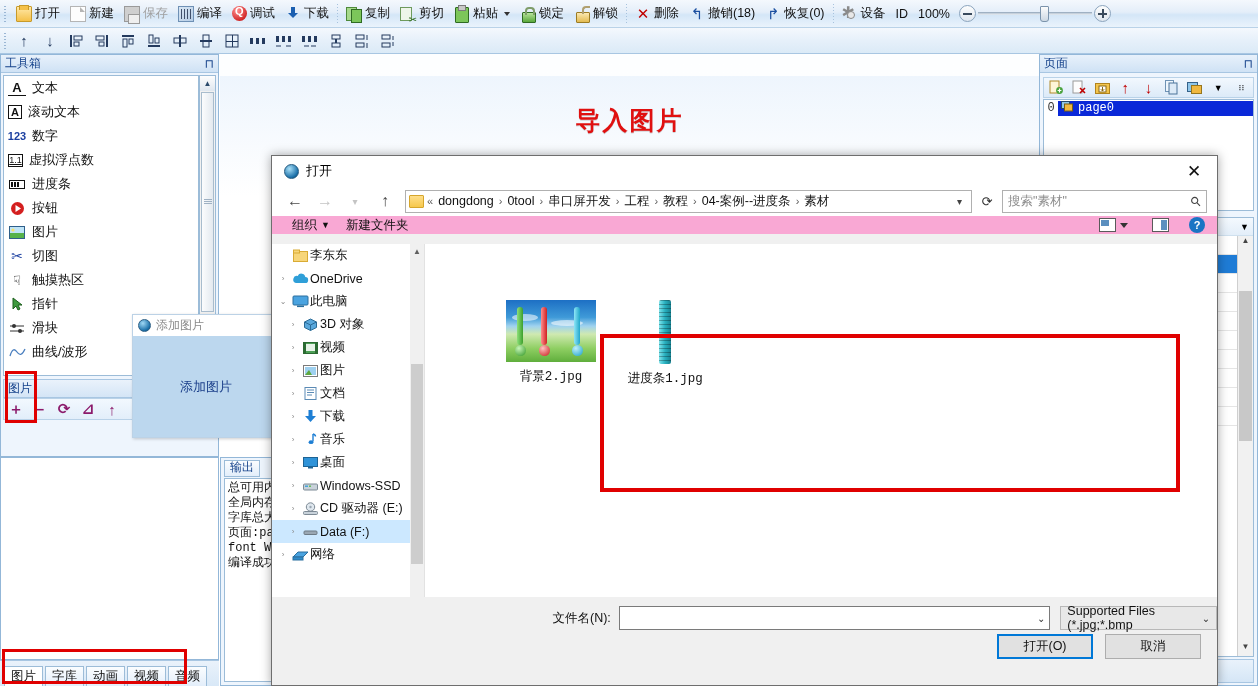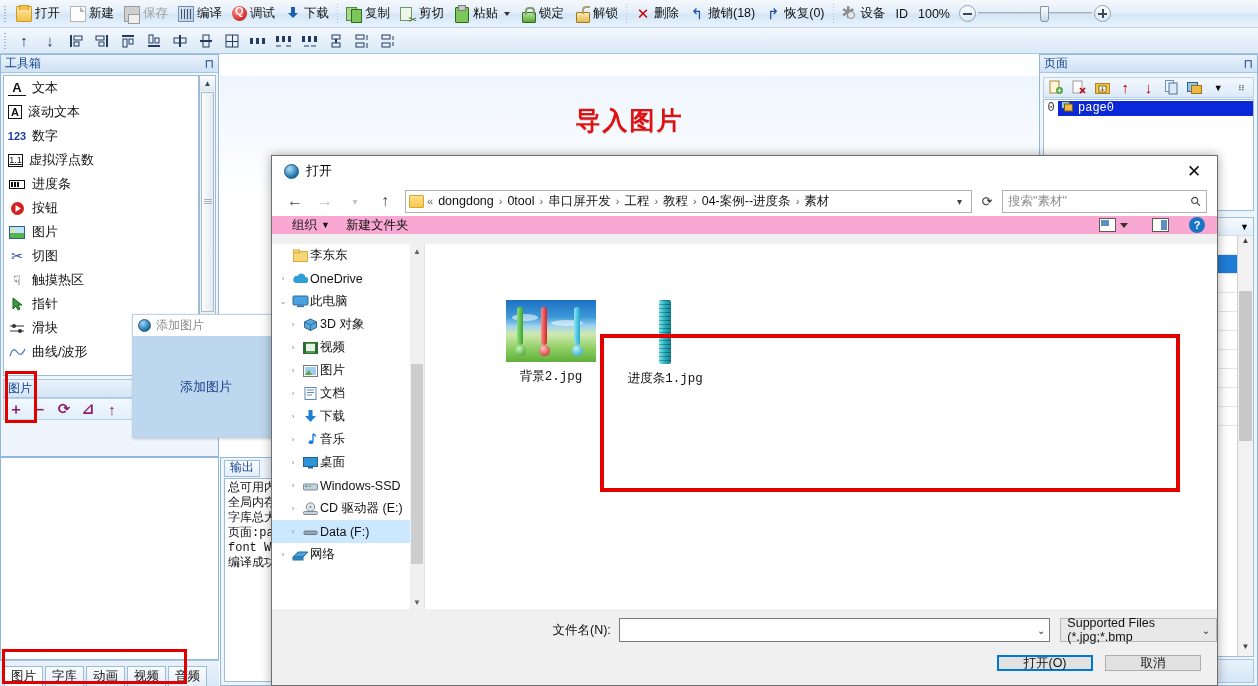"文件名(N):" #dlg-footer { bottom: 0 -> 12px }
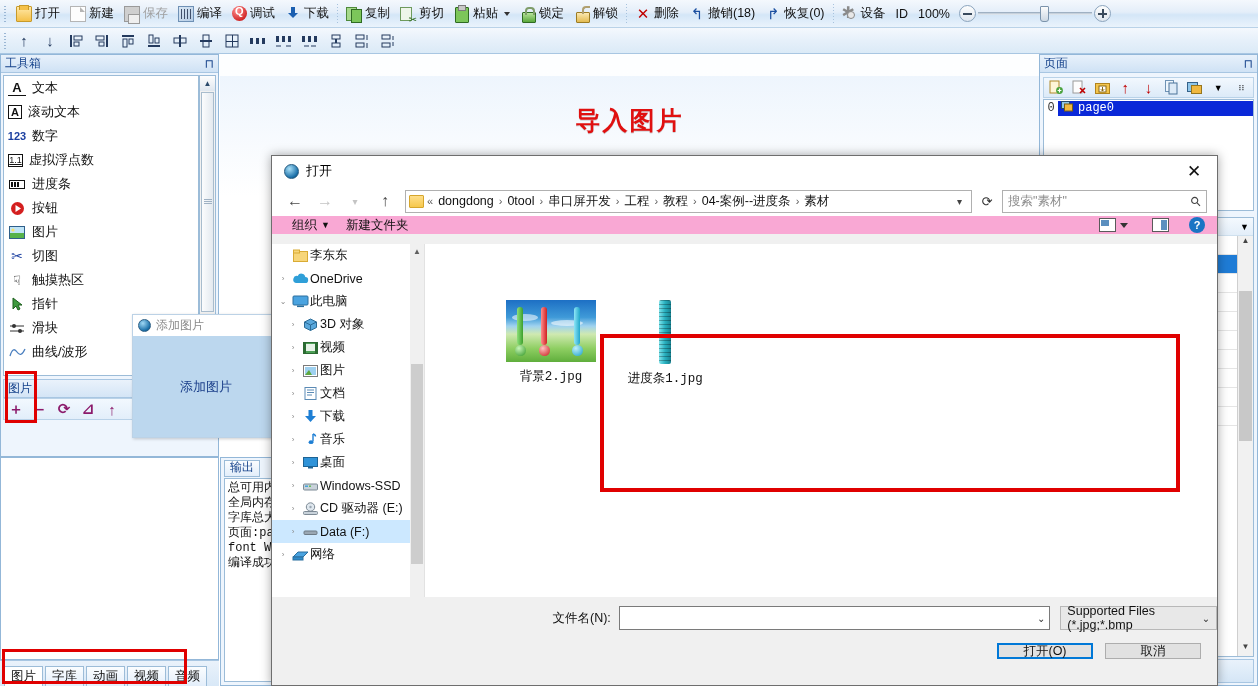"打开(O)" .dbtn { height: 16px -> 25px }
